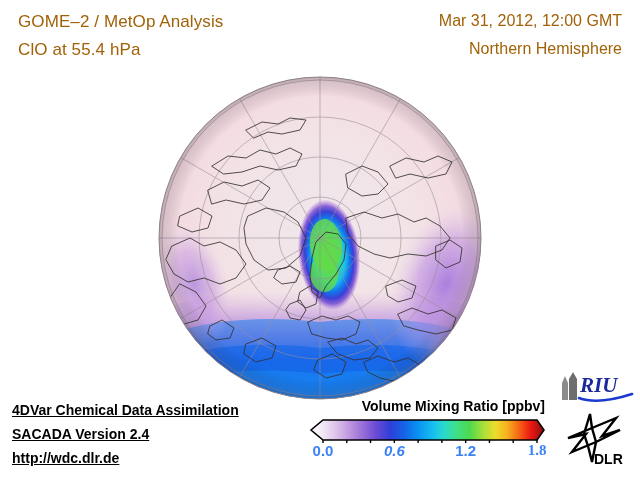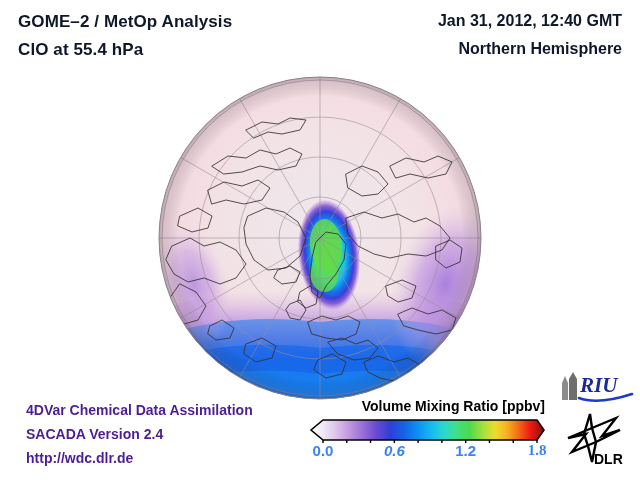"GOME–2 / MetOp Analysis" .hdr { color: #0f172a -> #a16207; font-weight: bold -> normal }
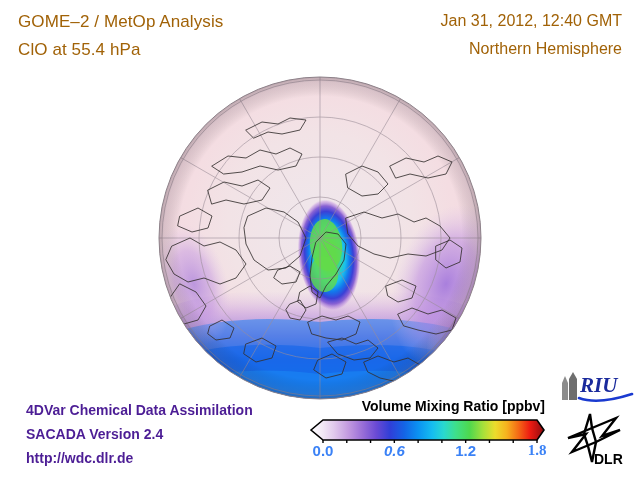"Jan 31, 2012, 12:40 GMT" div.hdr { text: Jan 31, 2012, 12:40 -> Mar 31, 2012, 12:00 }
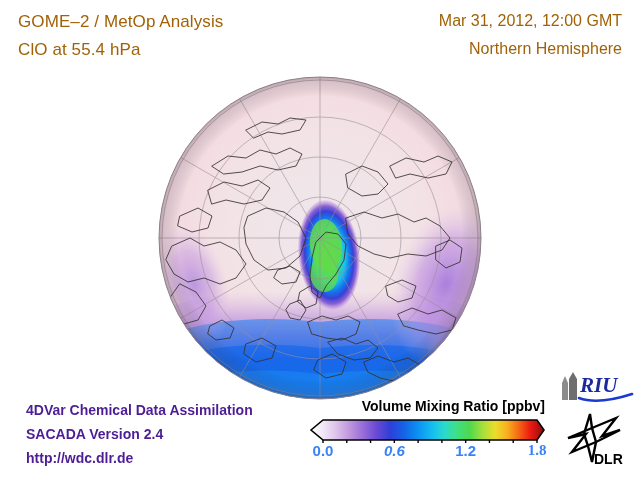"4DVar Chemical Data Assimilation" .foot { color: #4c1d95 -> #000000; left: 26px -> 12px; text-decoration: none -> underline }
